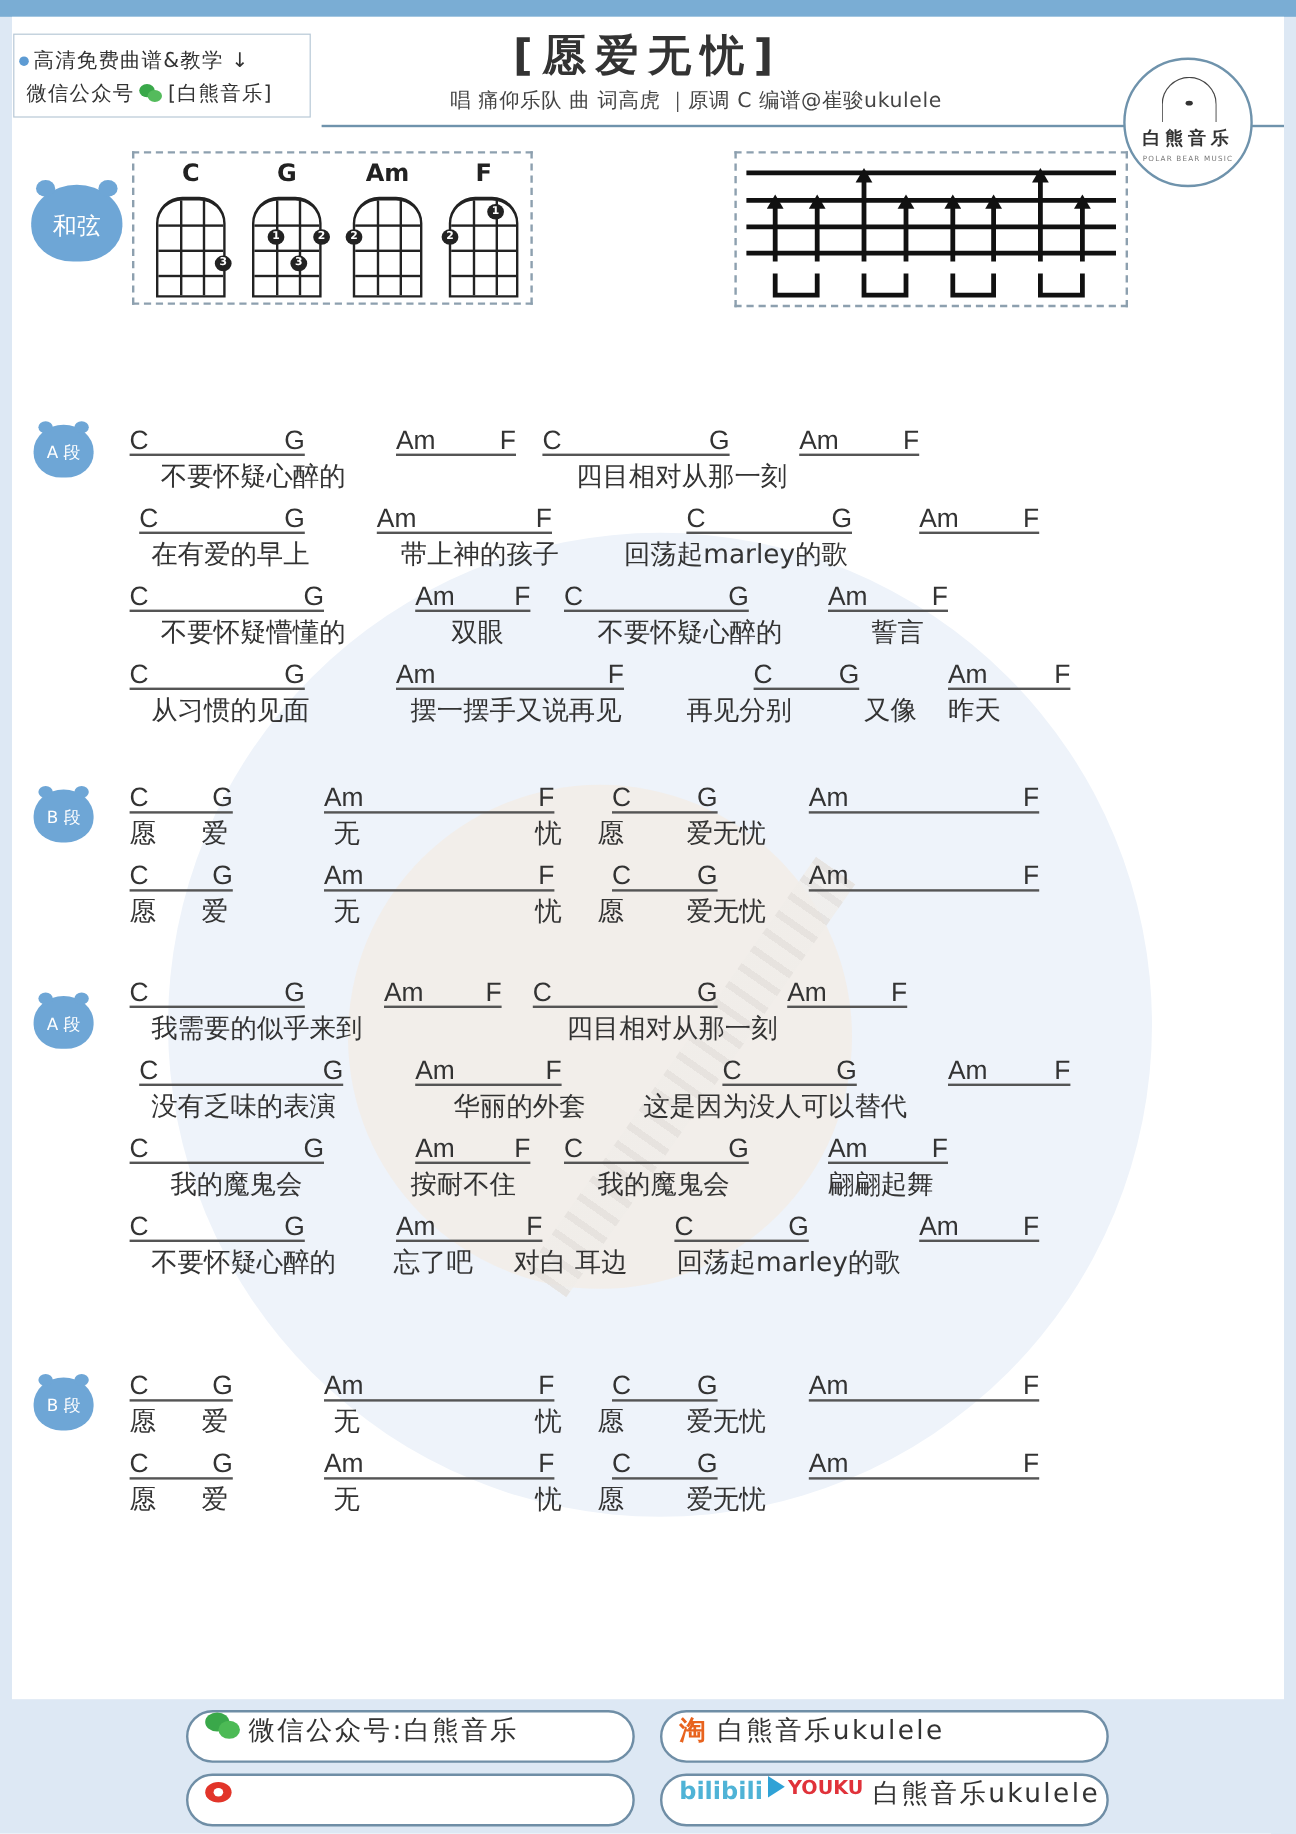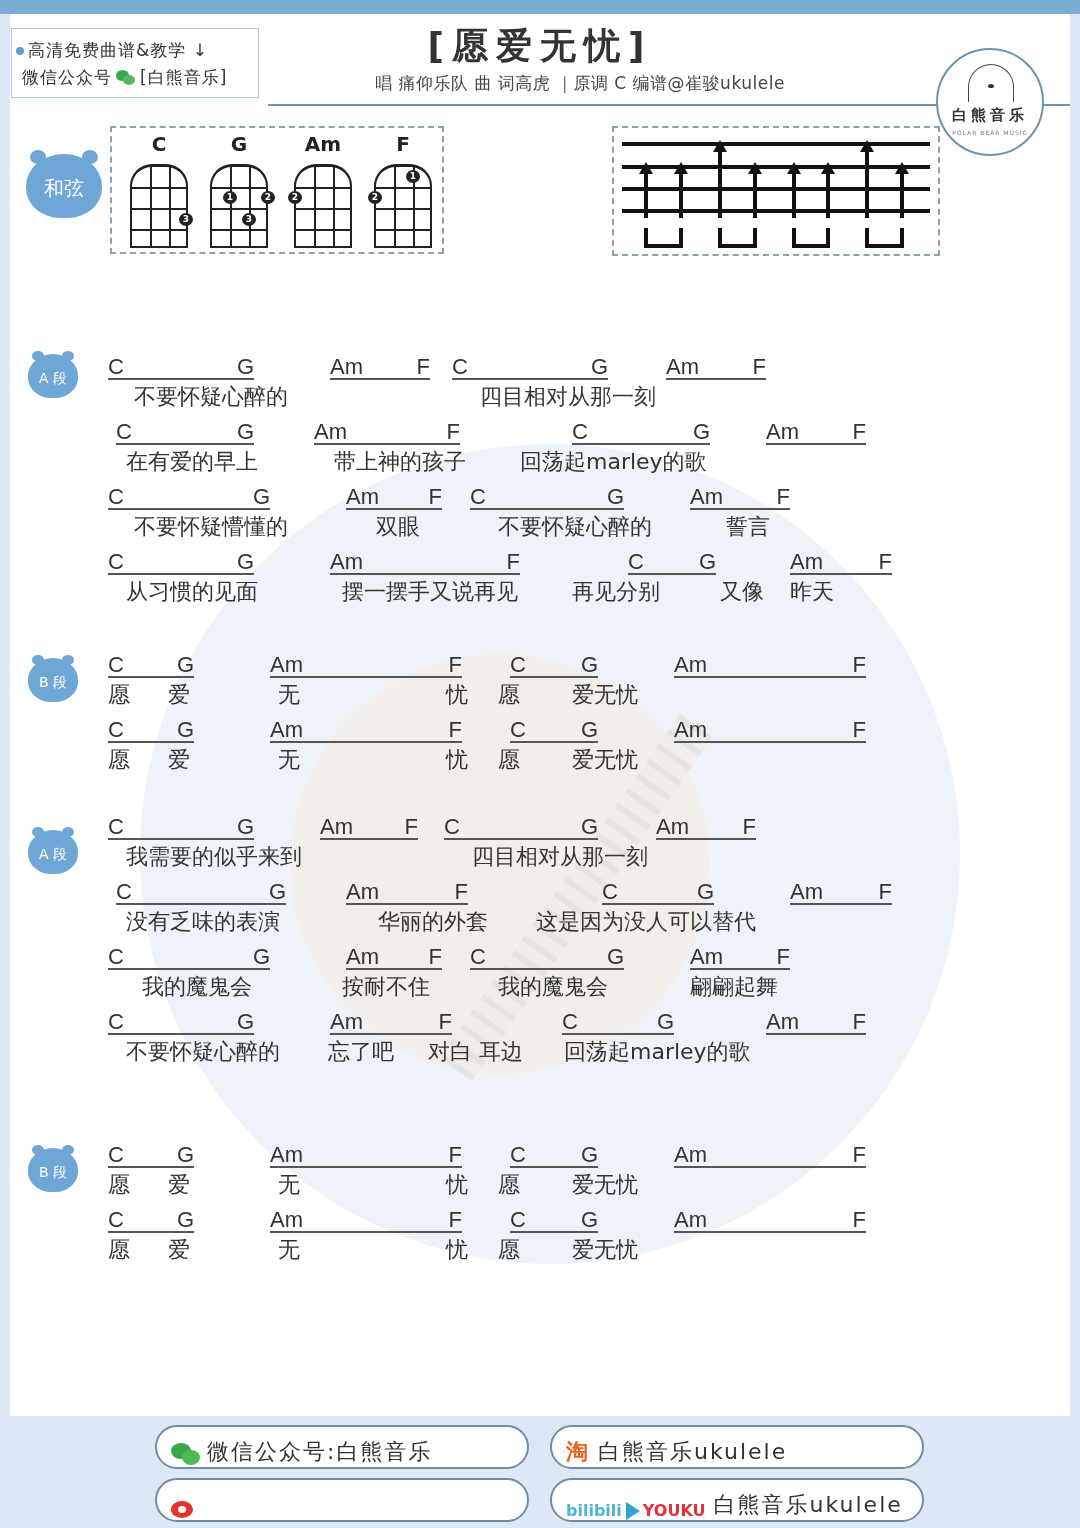"微信公众号:白熊音乐" .footer-pill { align-items: flex-end -> flex-start }
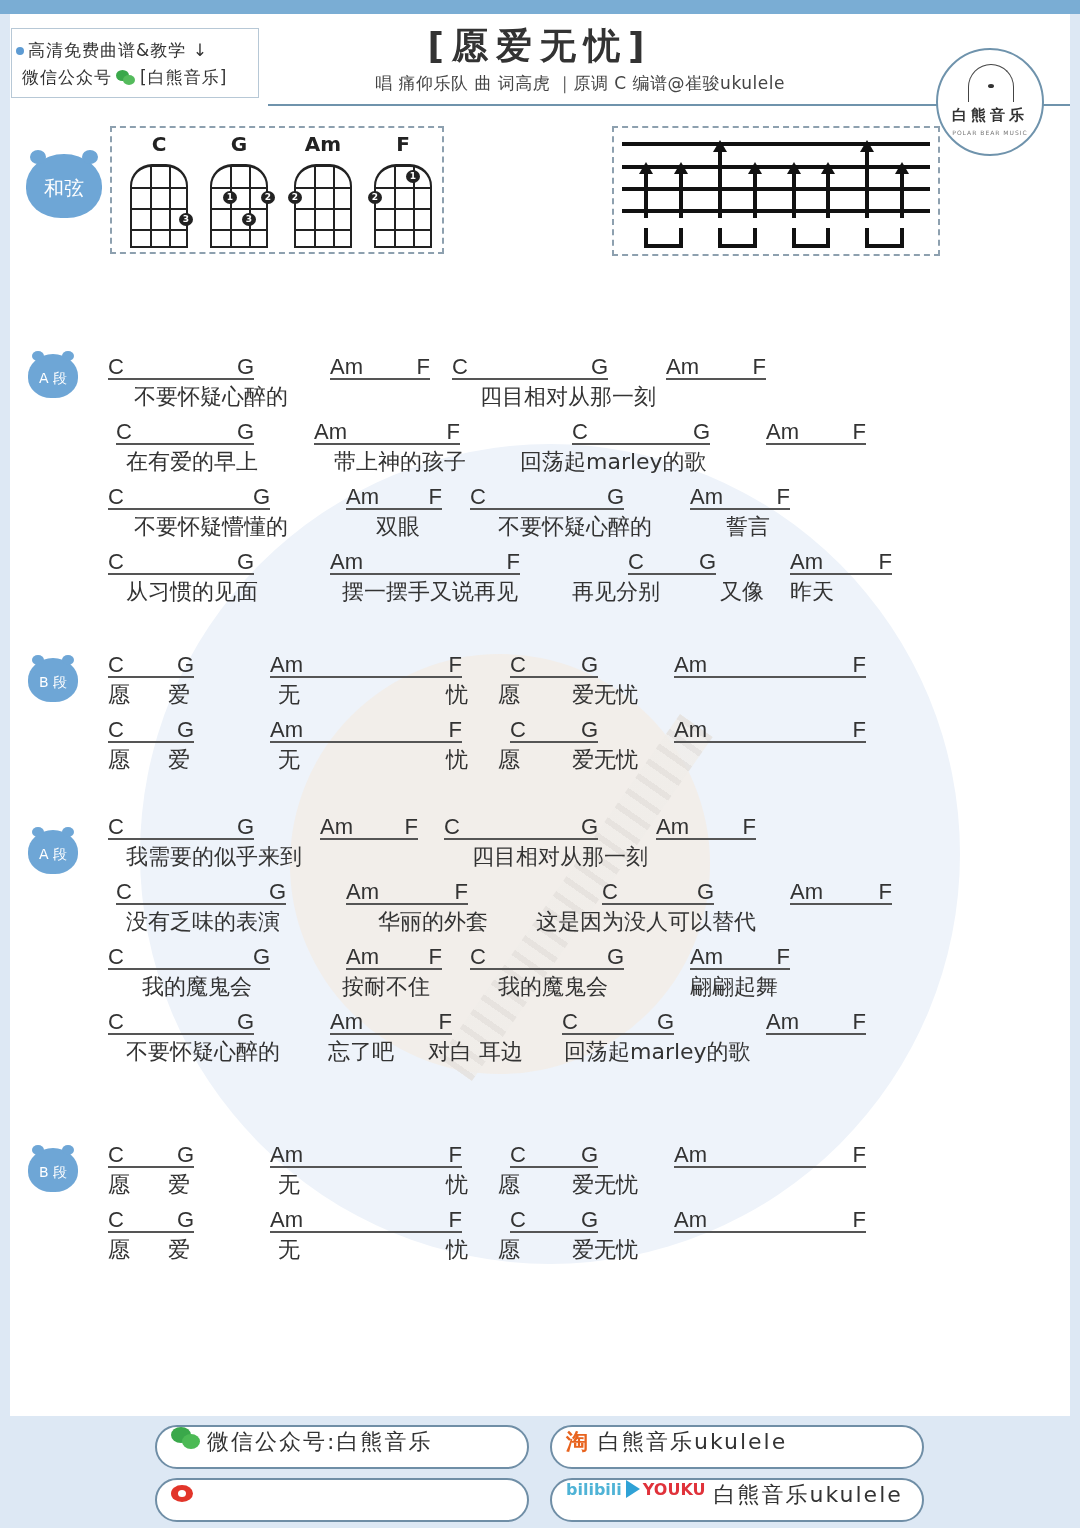"bilibili" .icon-bili { font-size: 16px -> 20px }
